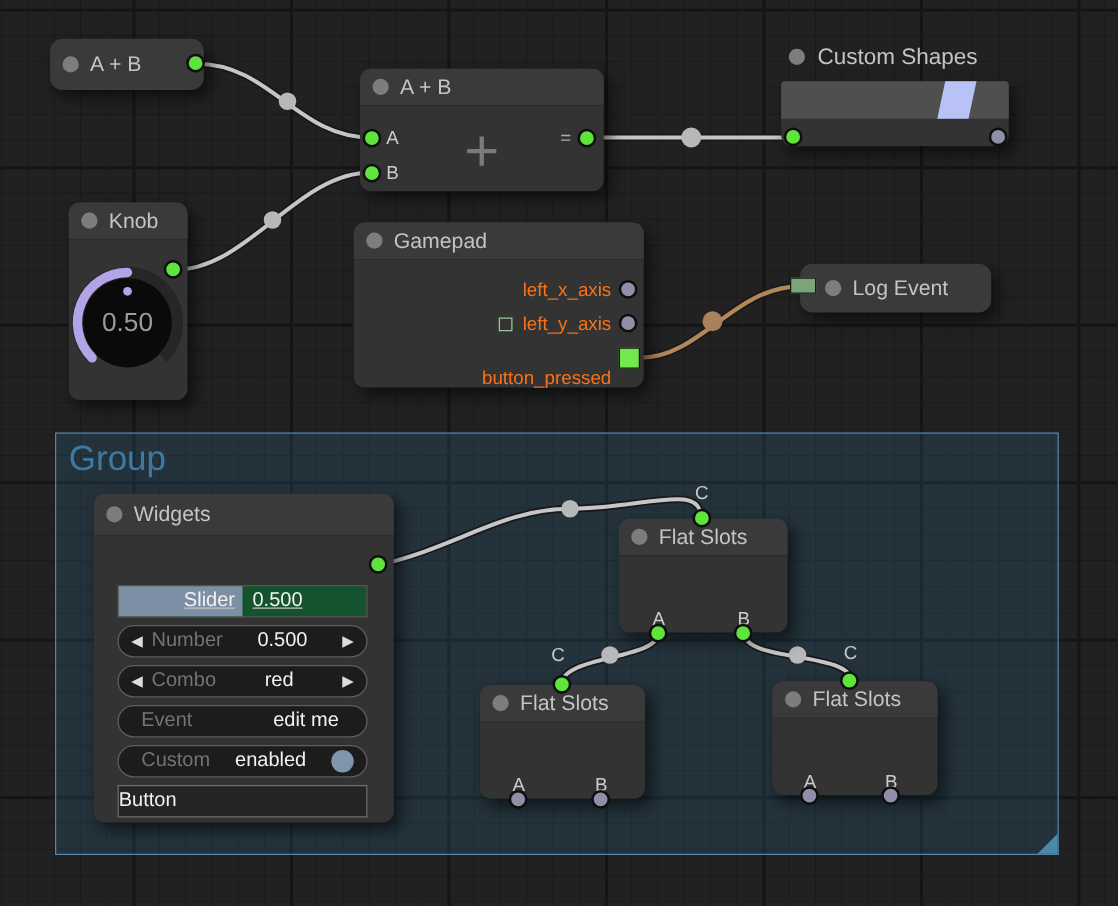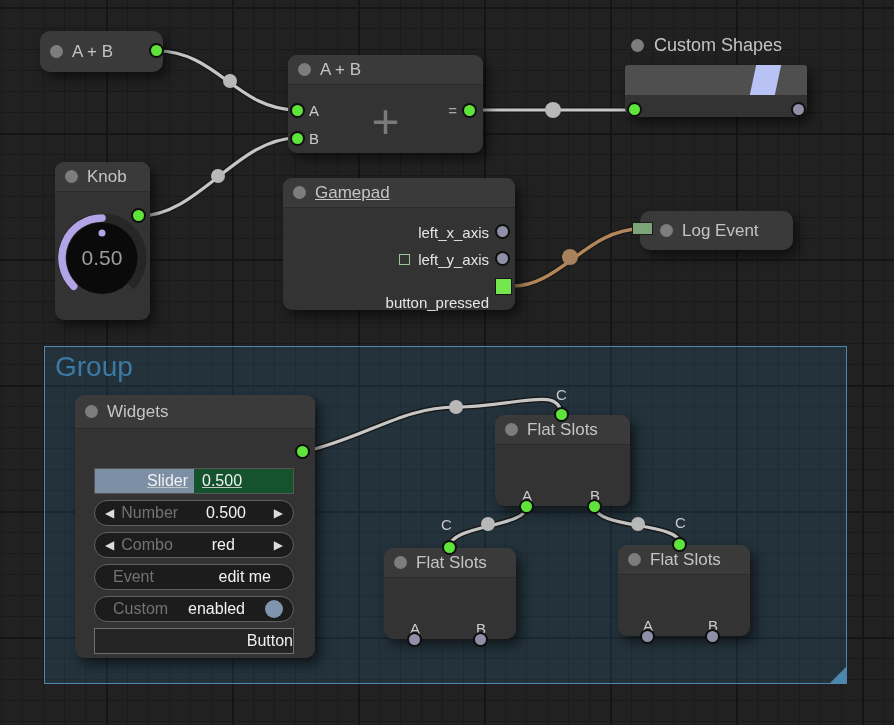"Gamepad" div.node { text-decoration: underline -> none }
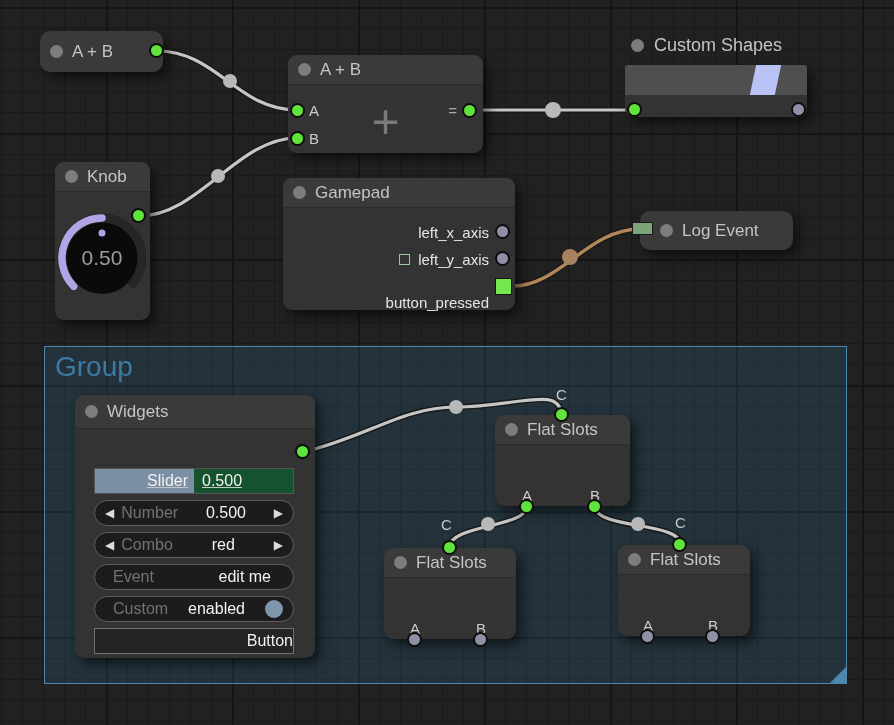"left_x_axis" .gp-row { color: #e5e5e5 -> #f97316 }
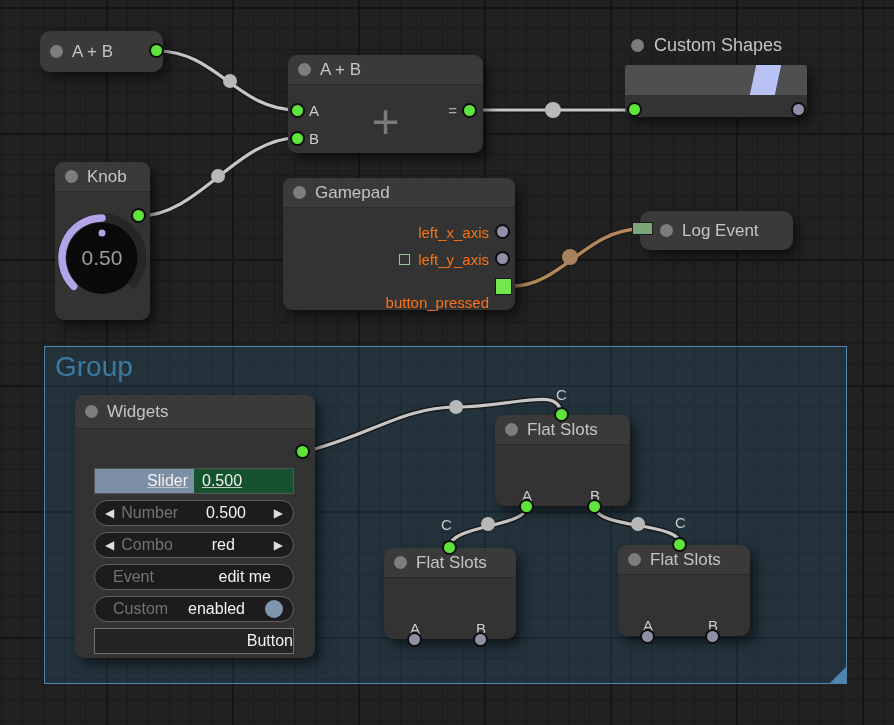"Button" .wbutton { justify-content: flex-end -> flex-start }
